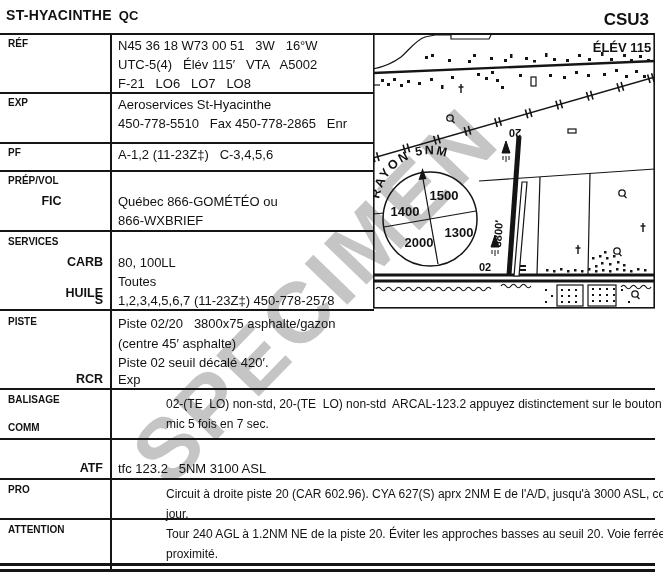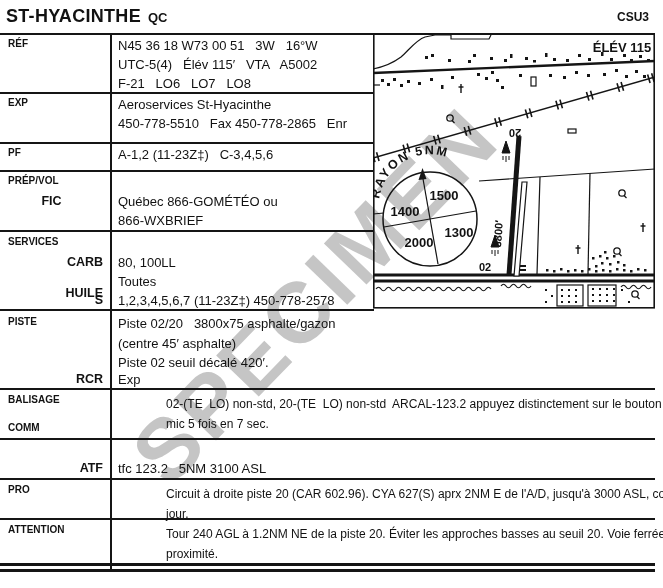"ST-HYACINTHE" #title .big { font-size: 18px -> 14px }
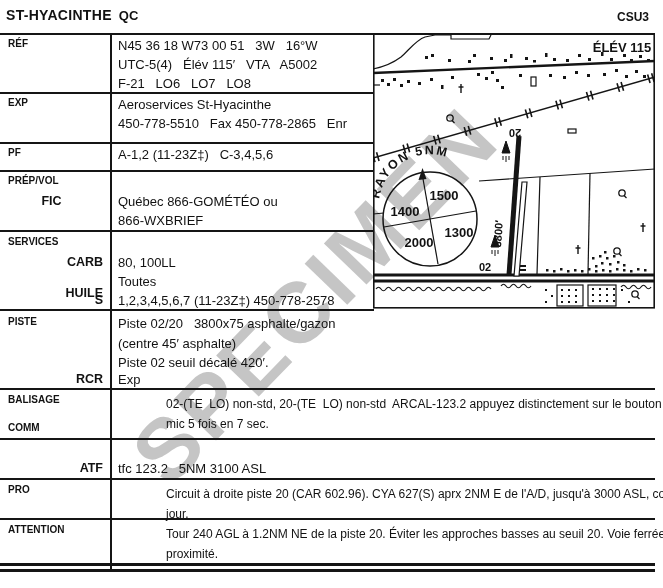"CSU3" #ident { font-size: 12px -> 17px }
